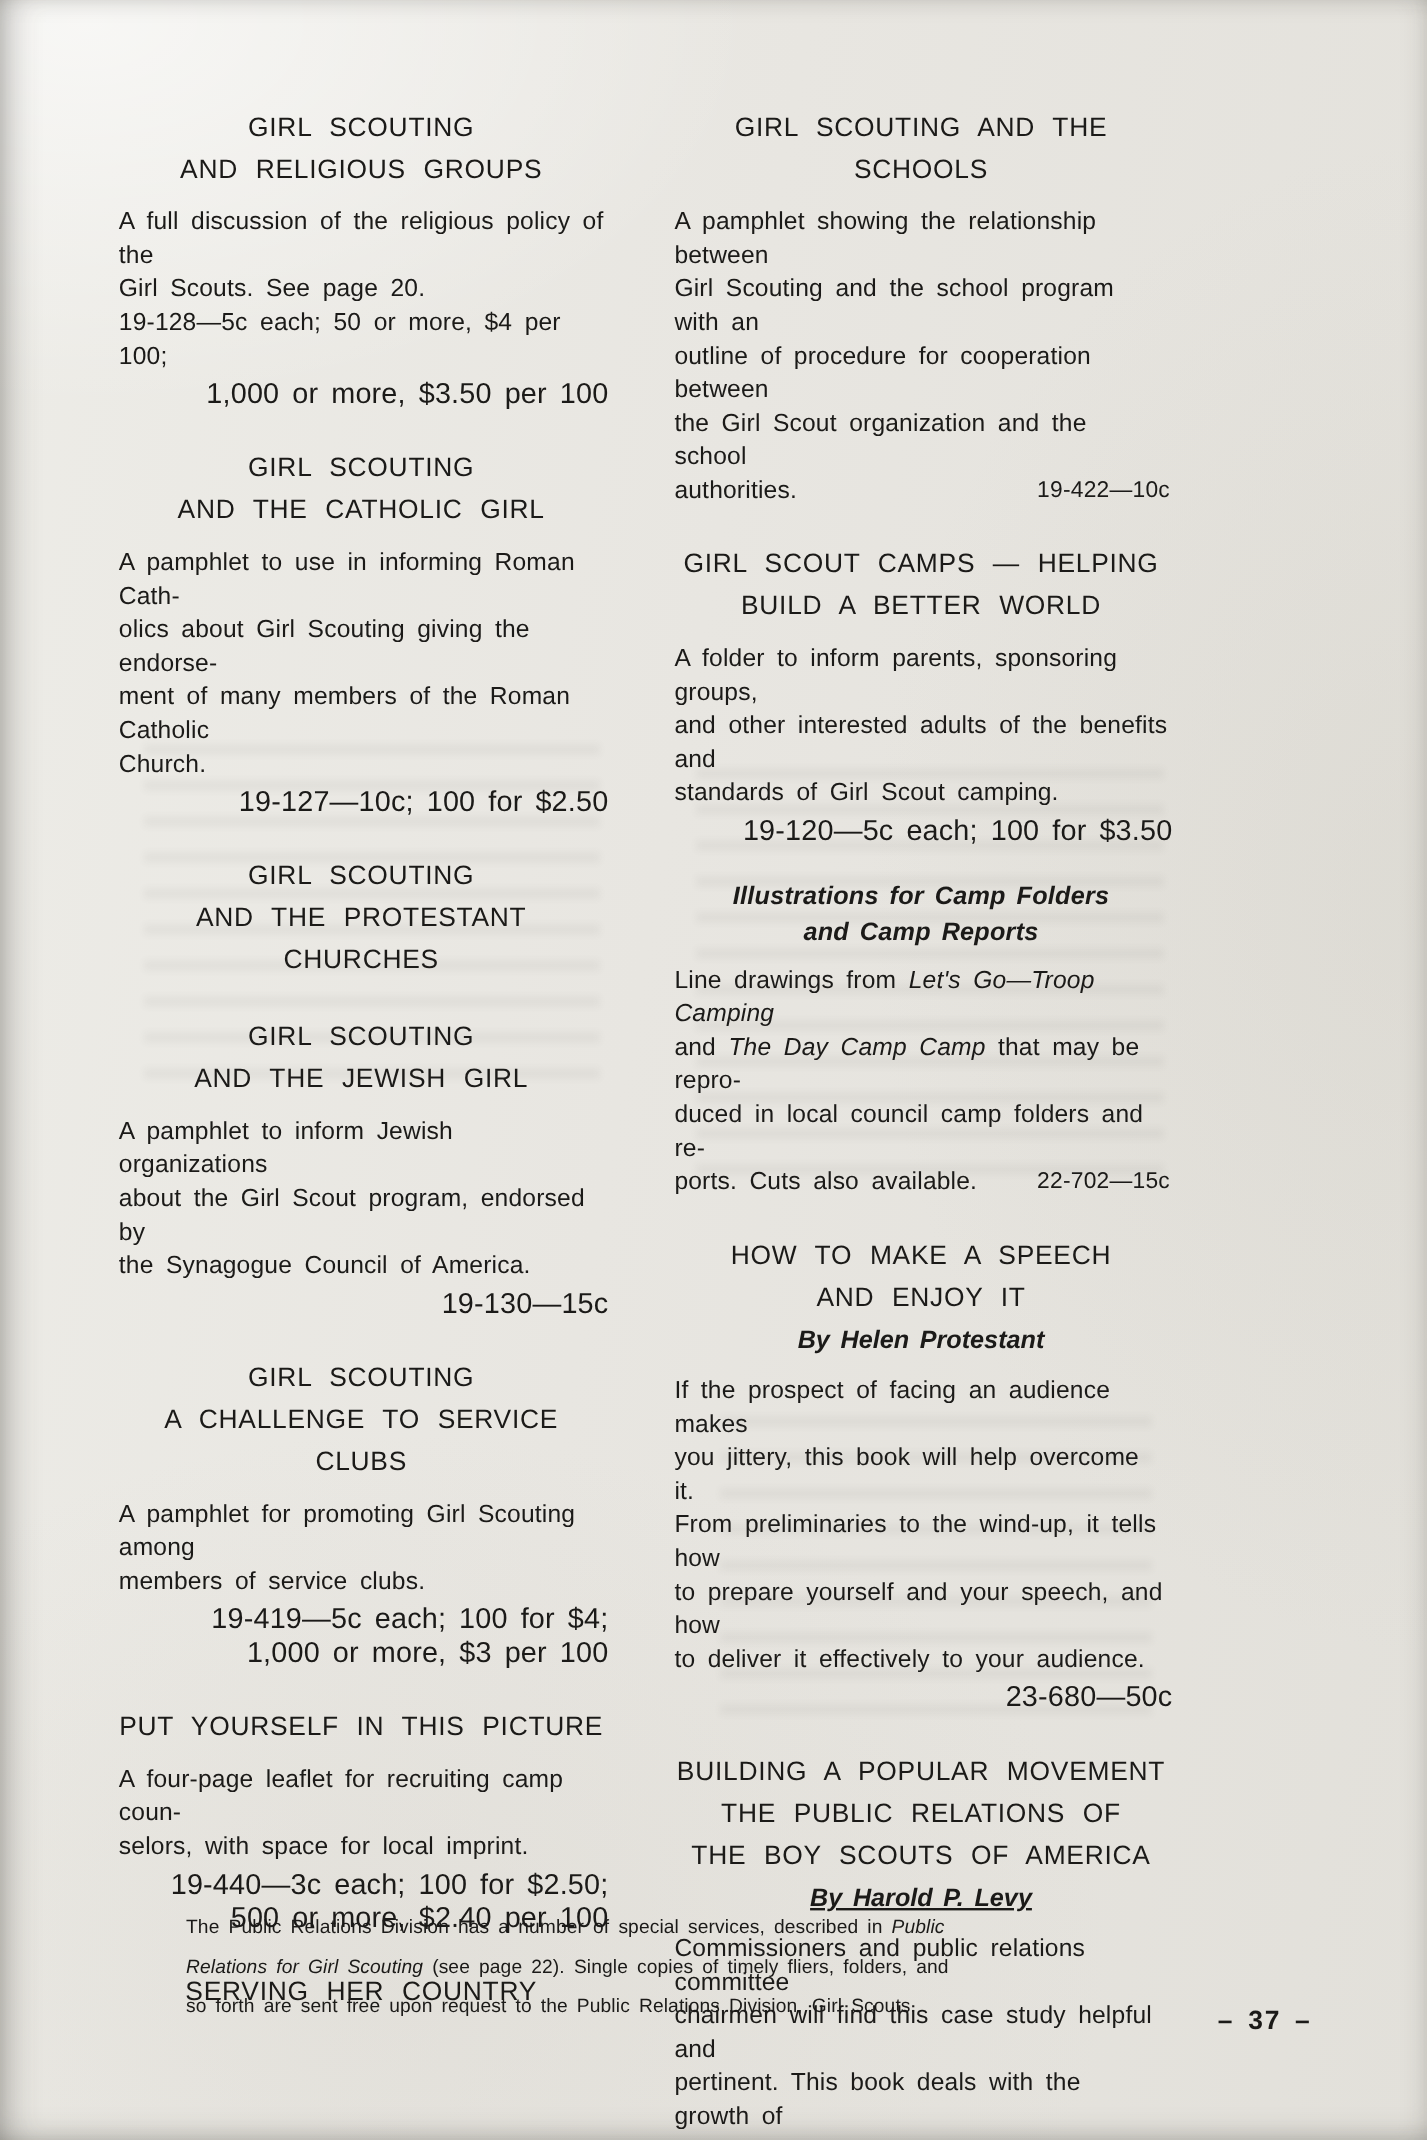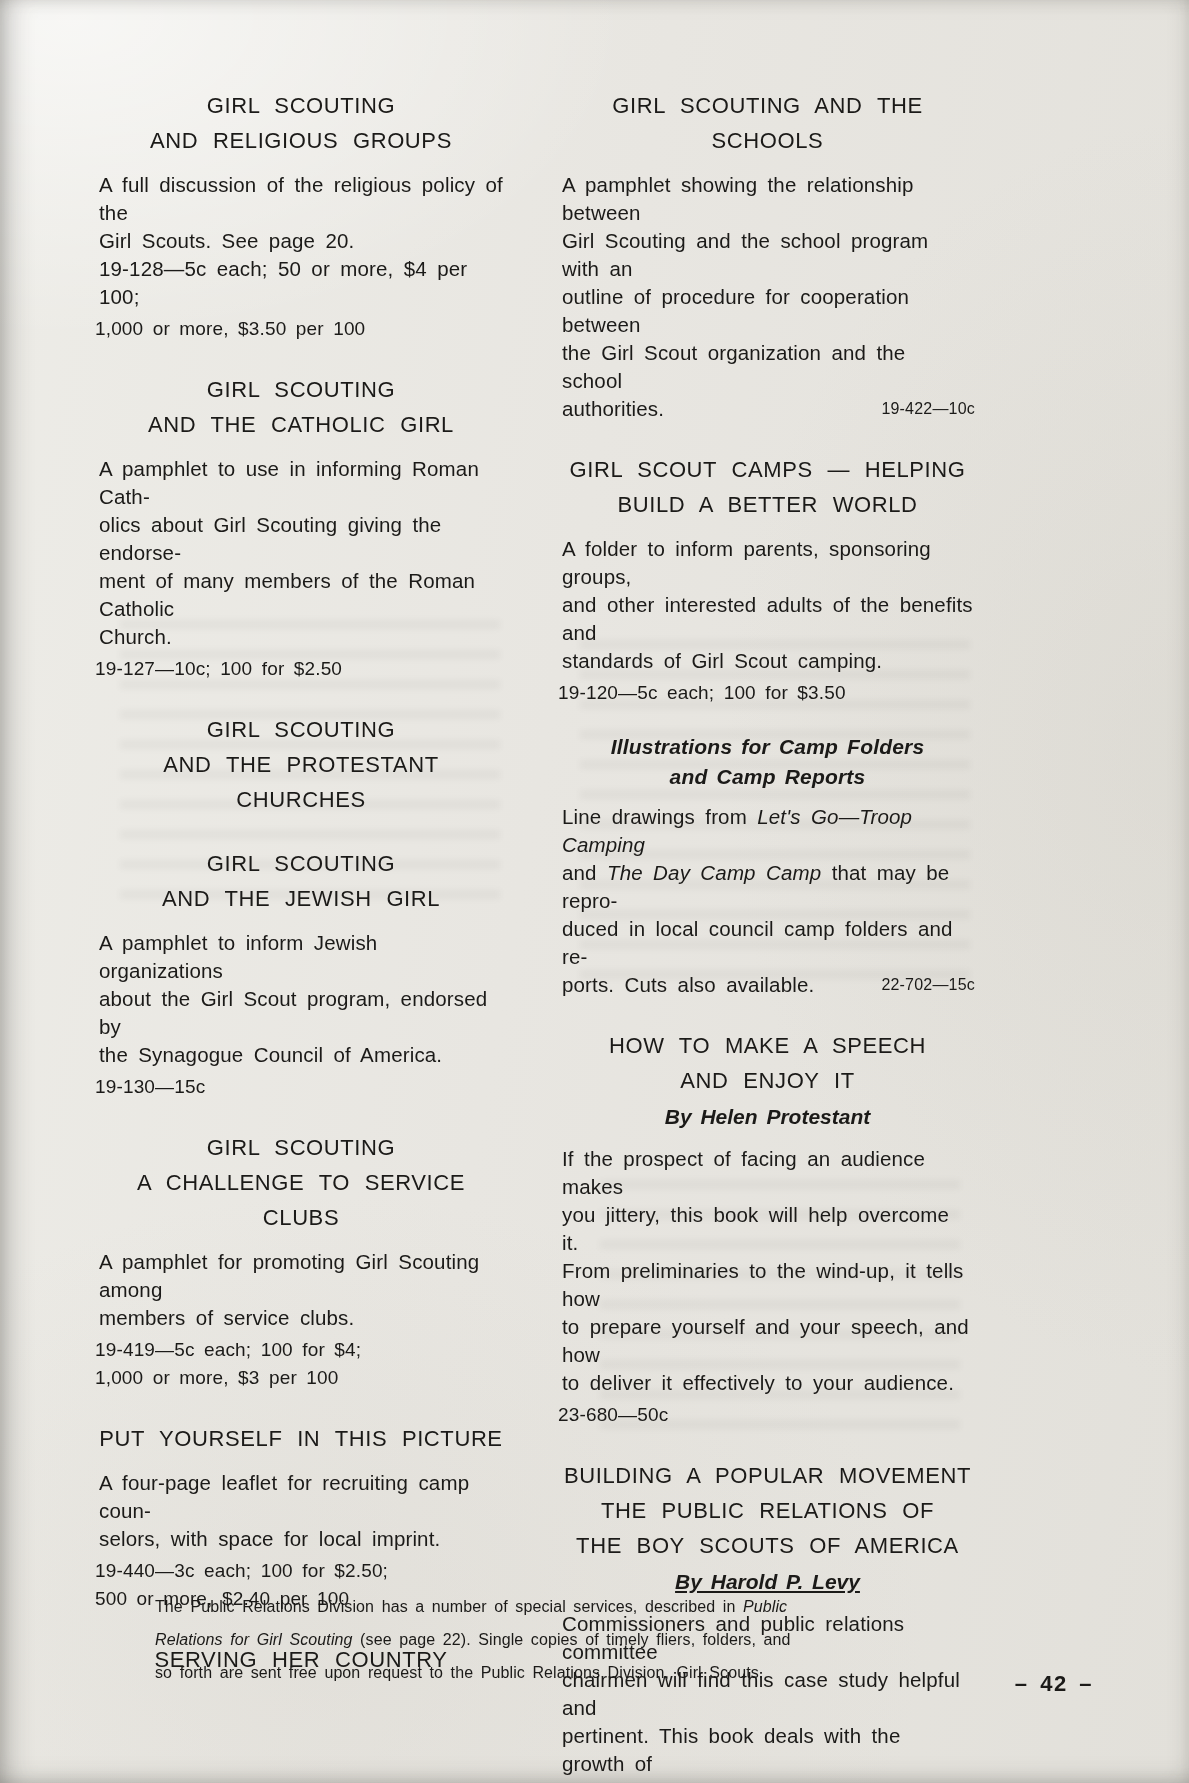"1,000 or more, $3.50 per" .center { font-size: 19px -> 24px; text-align: left -> right }
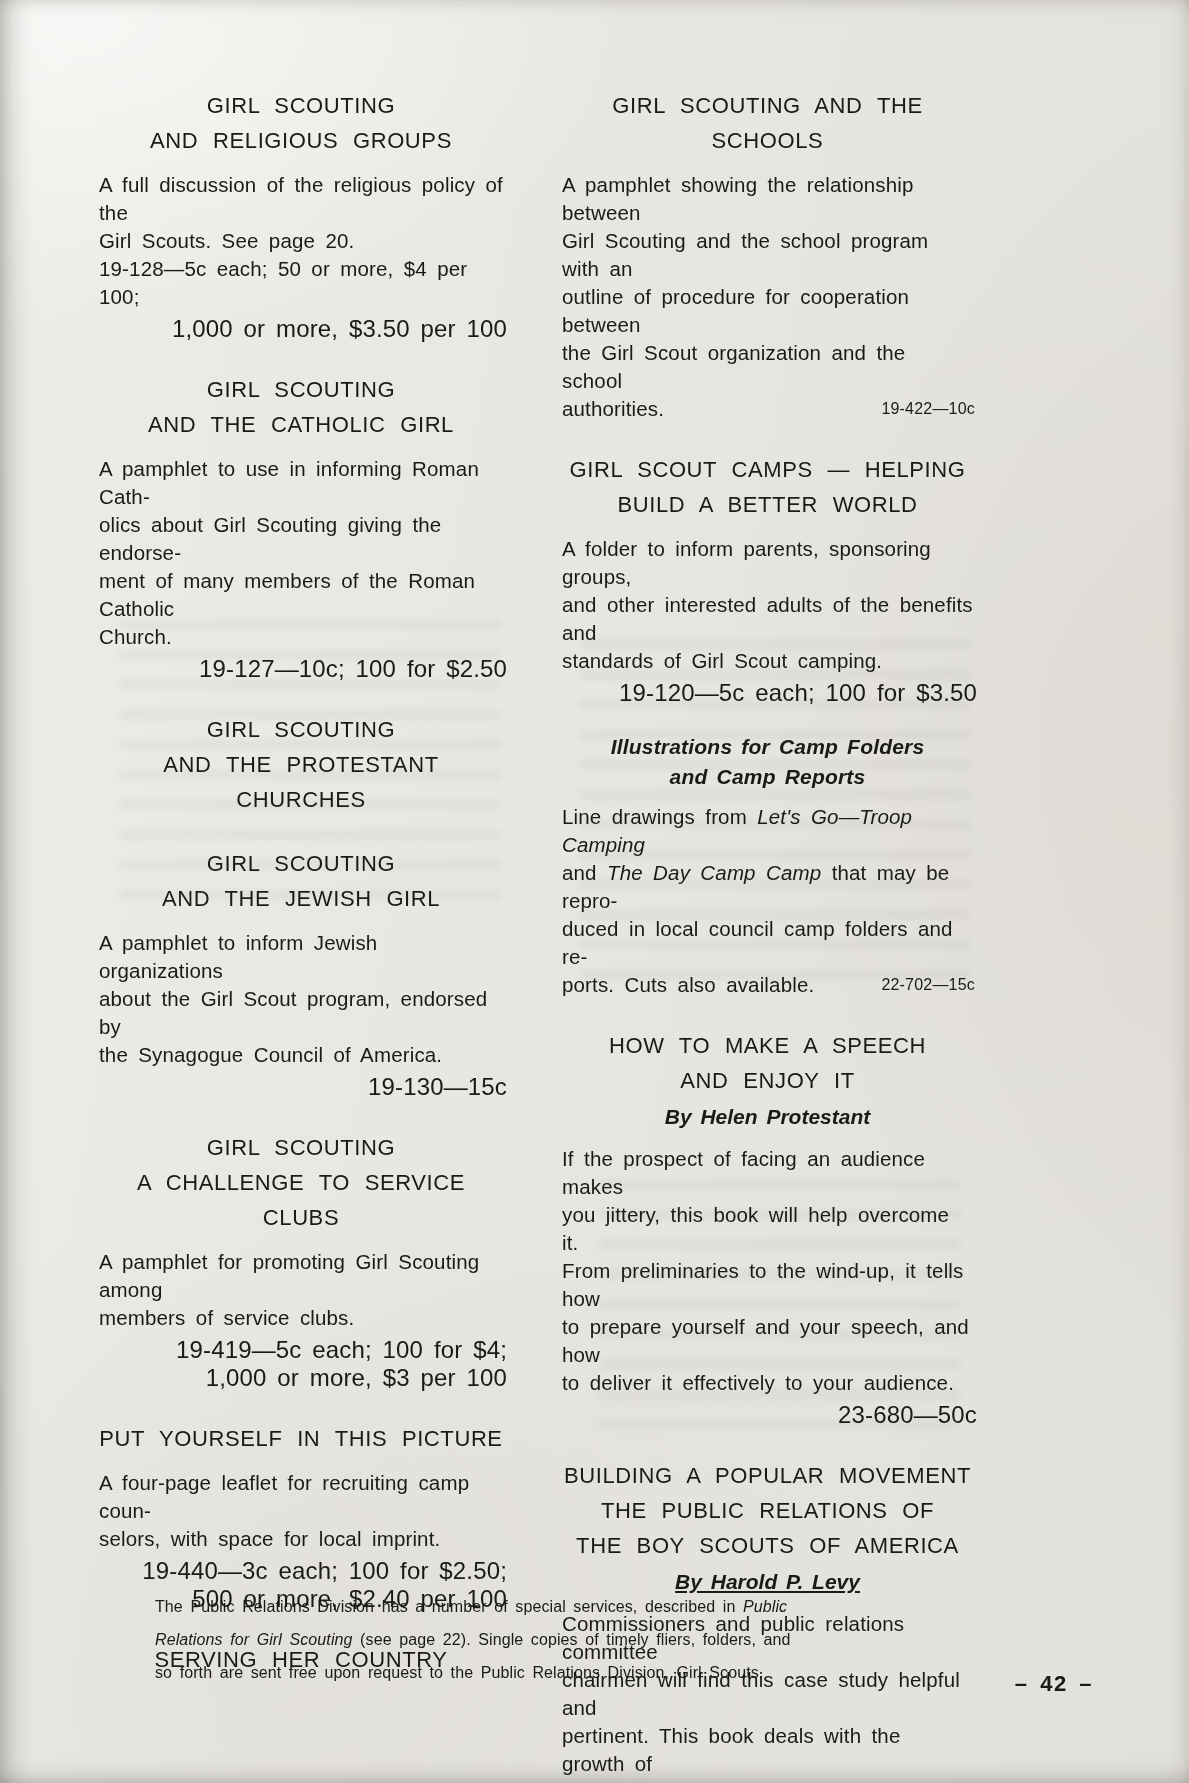"19-422—10c" .price-abs { font-size: 16px -> 19px }
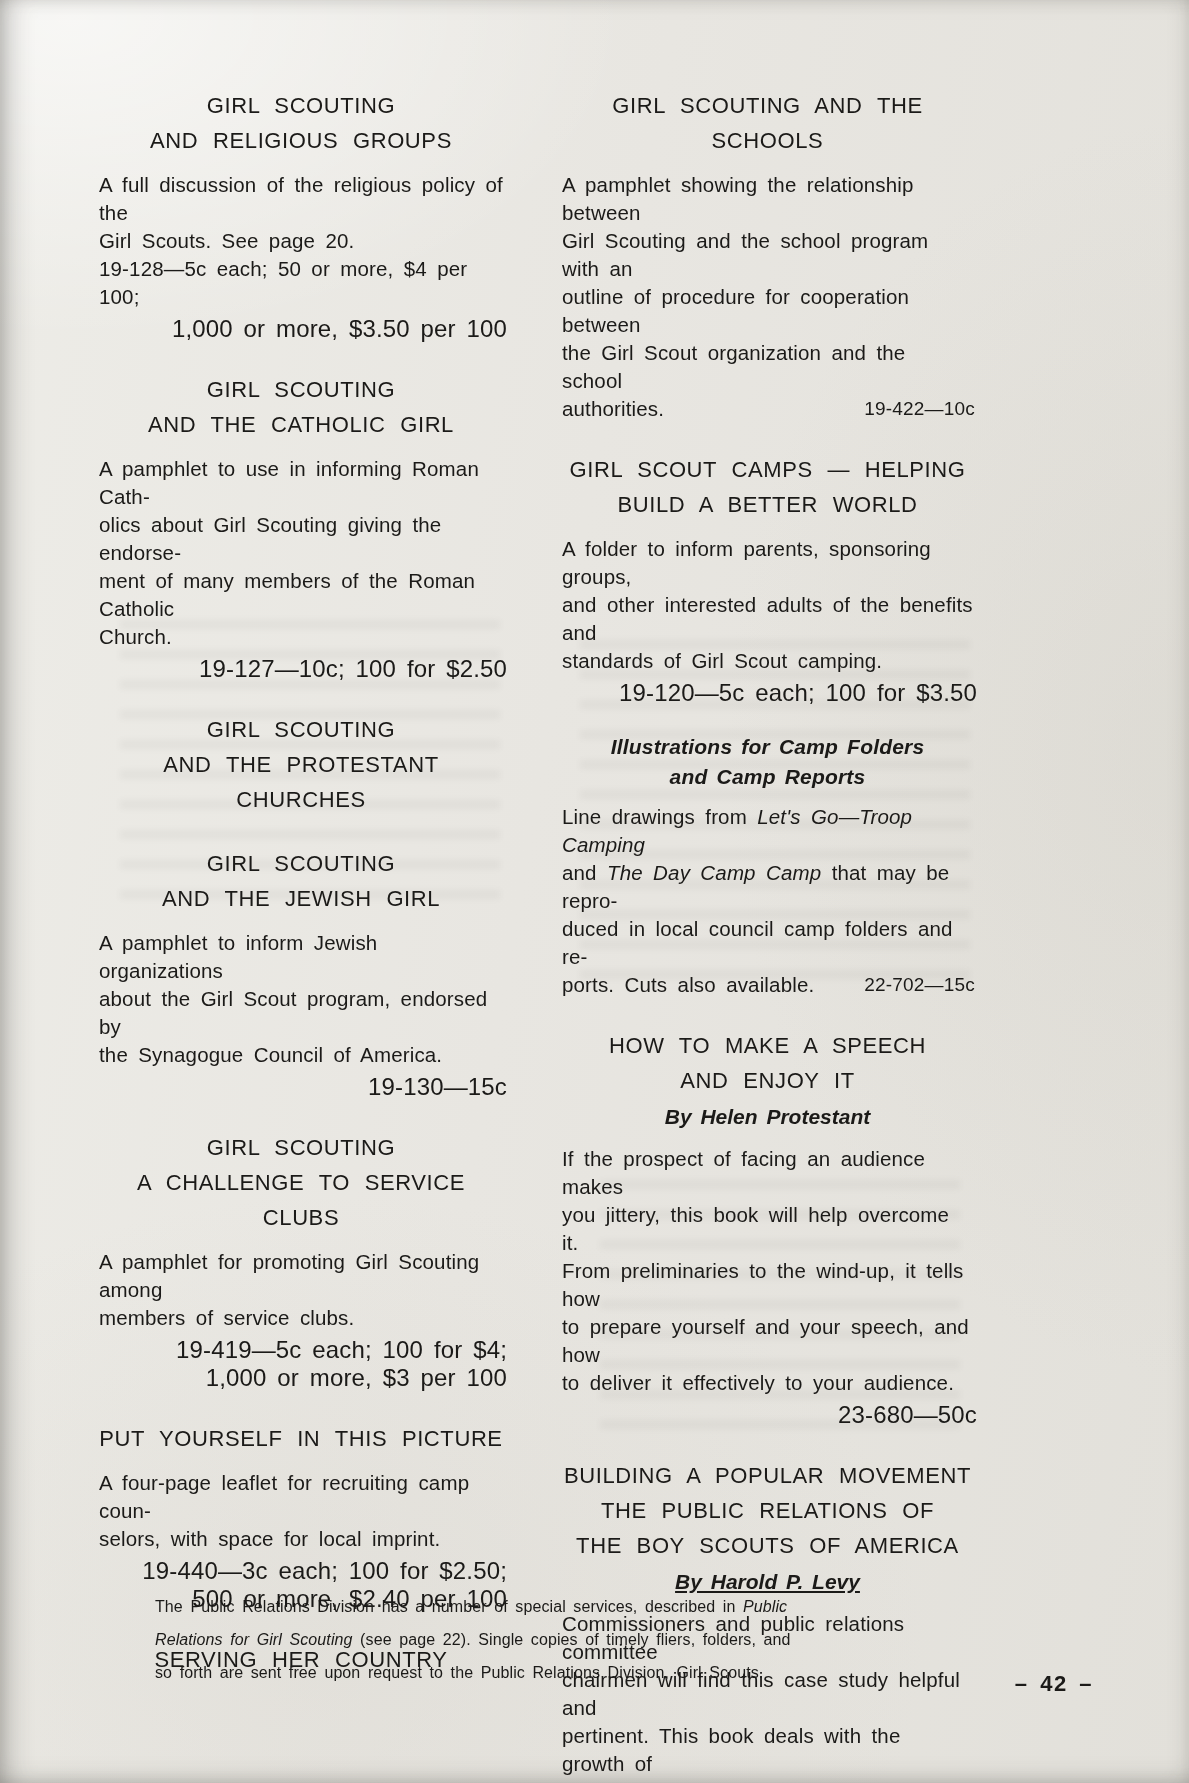"– 42 –" div.pagenum { text: 42 -> 37 }
